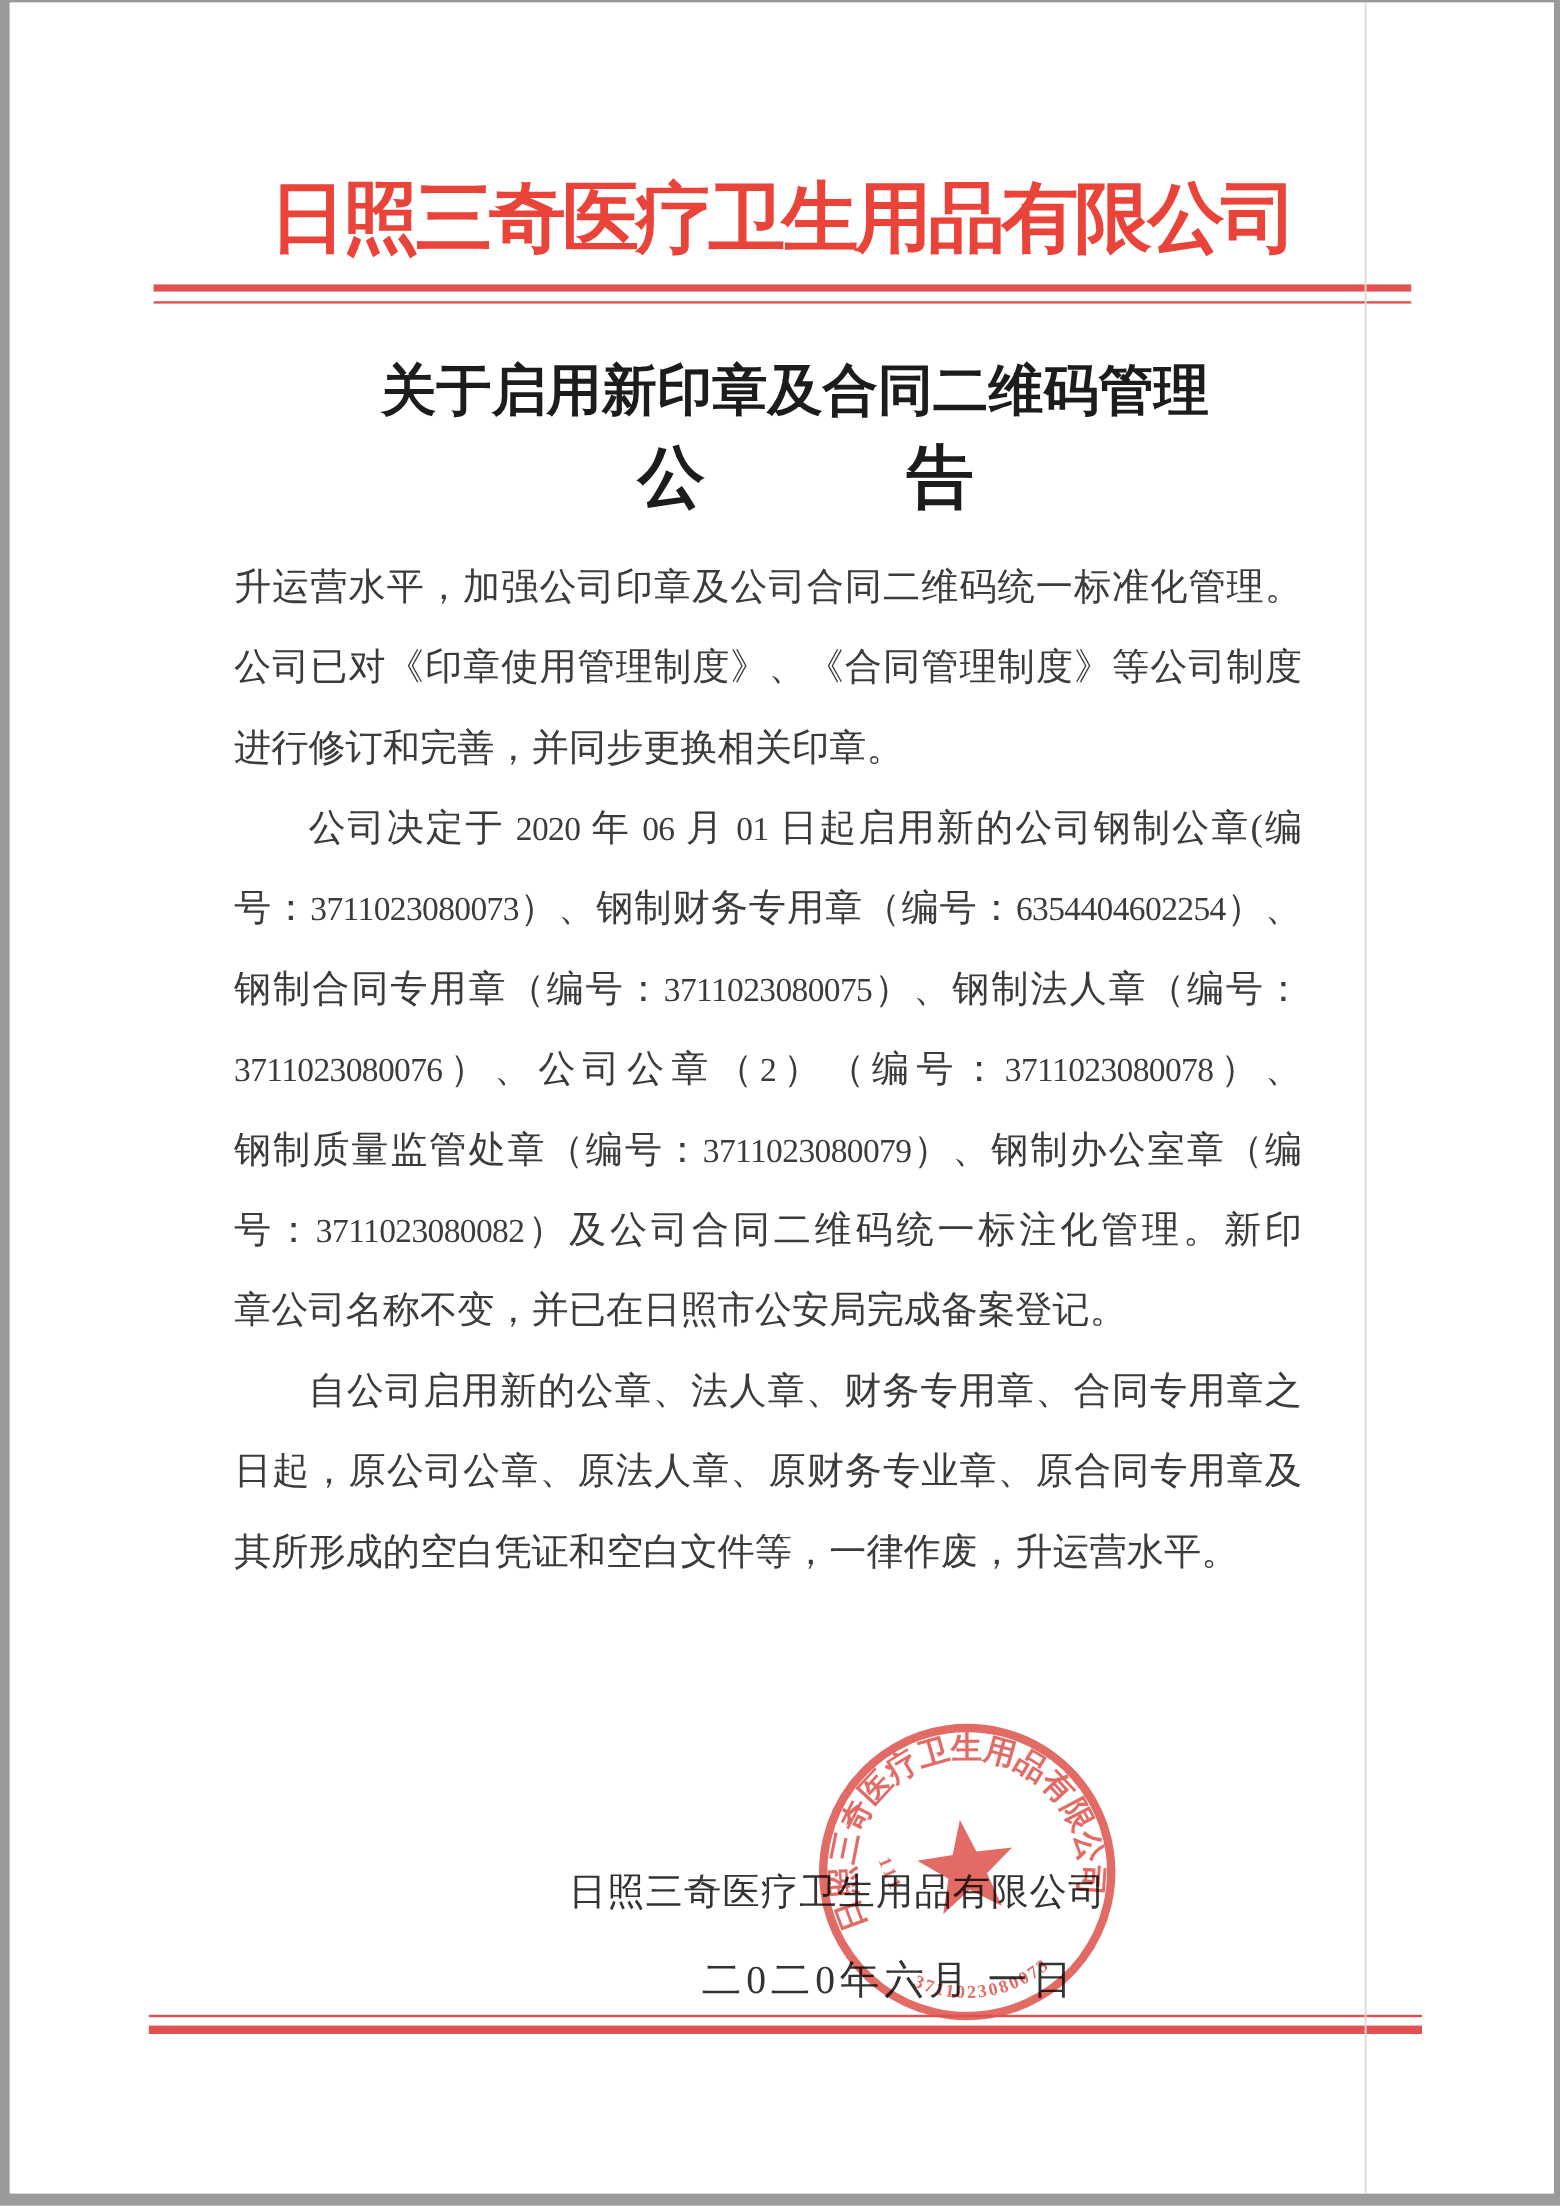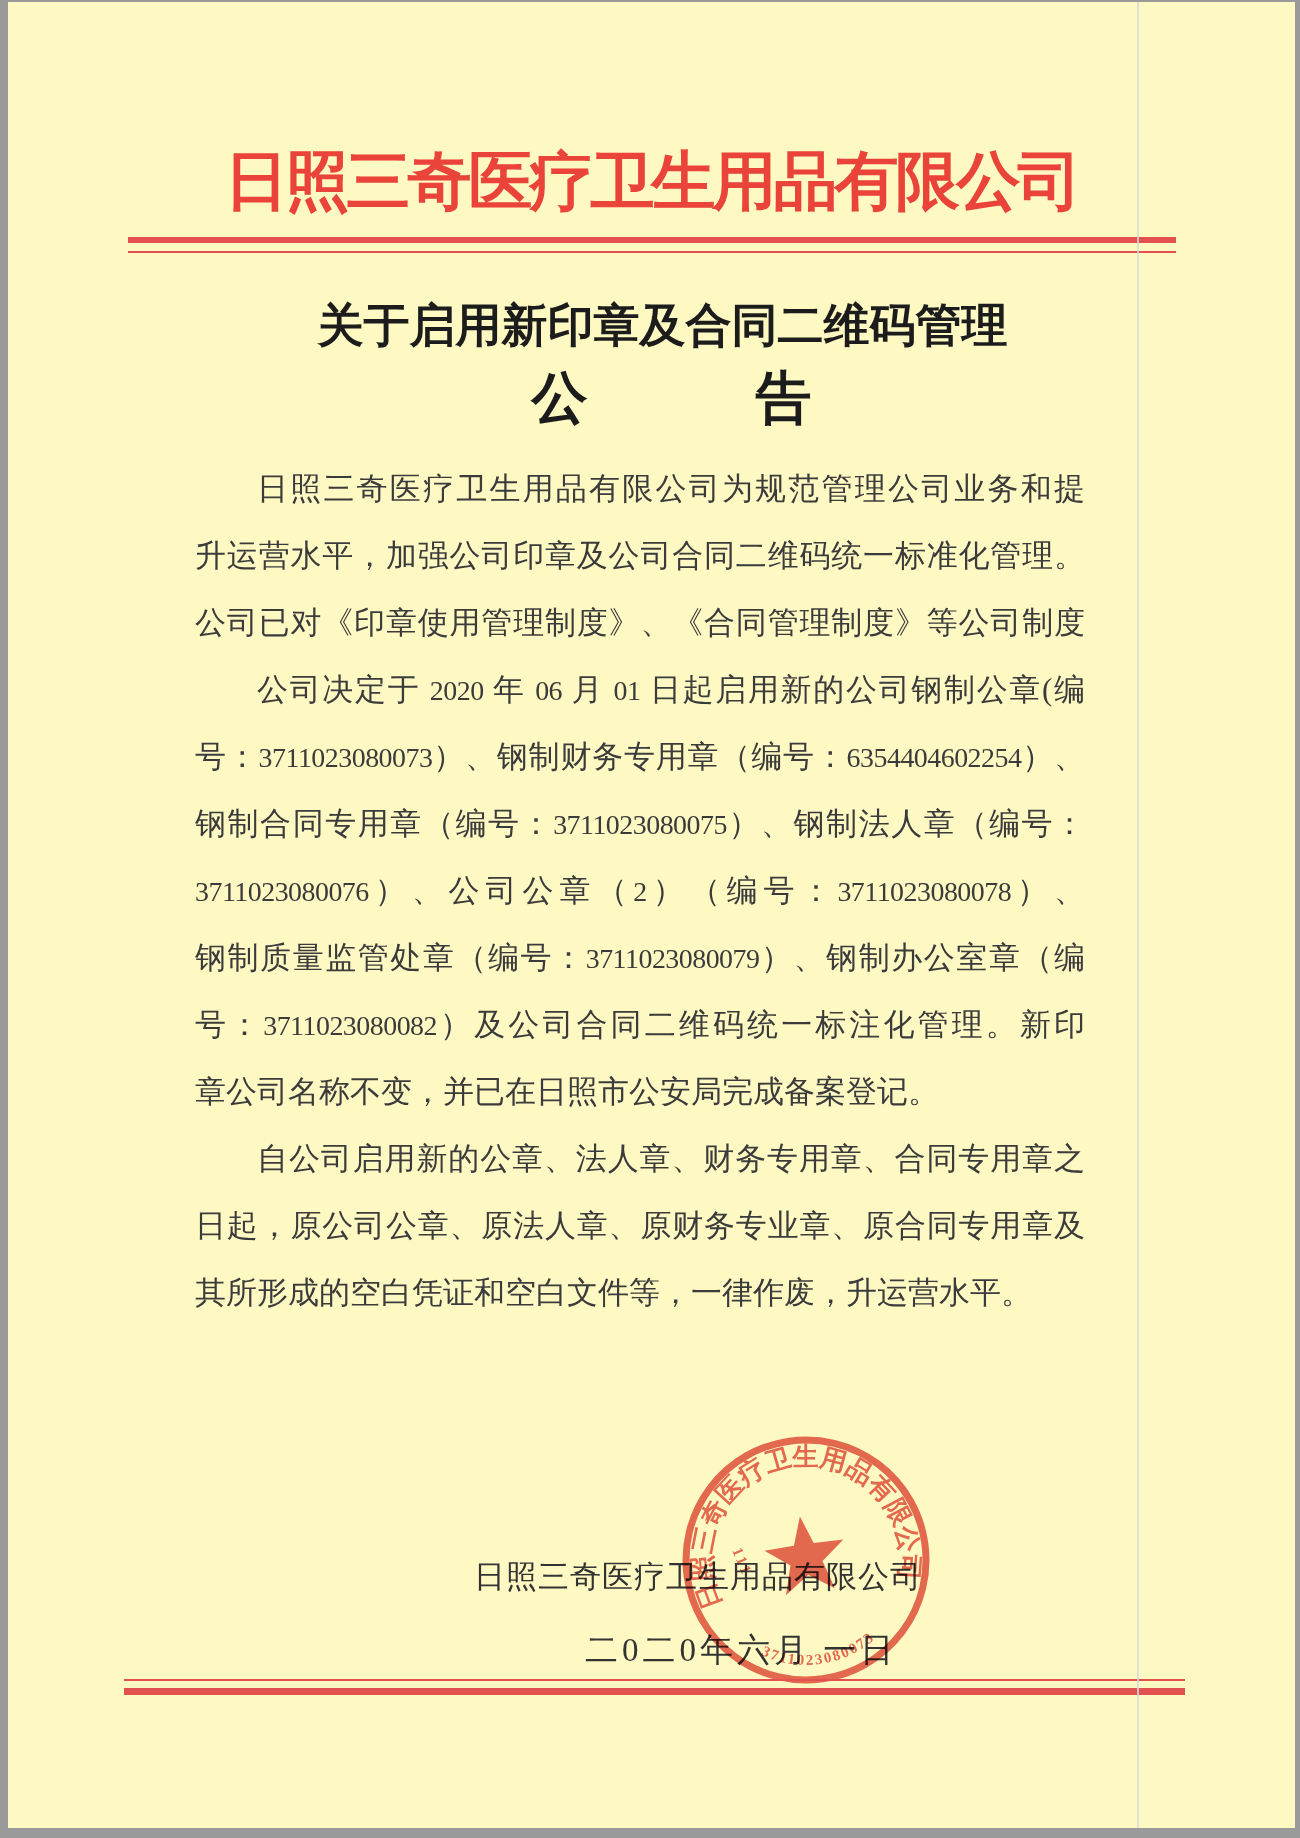"日照三奇医疗卫生用品有限公司" .paper { background: #fef9c3 -> #ffffff }
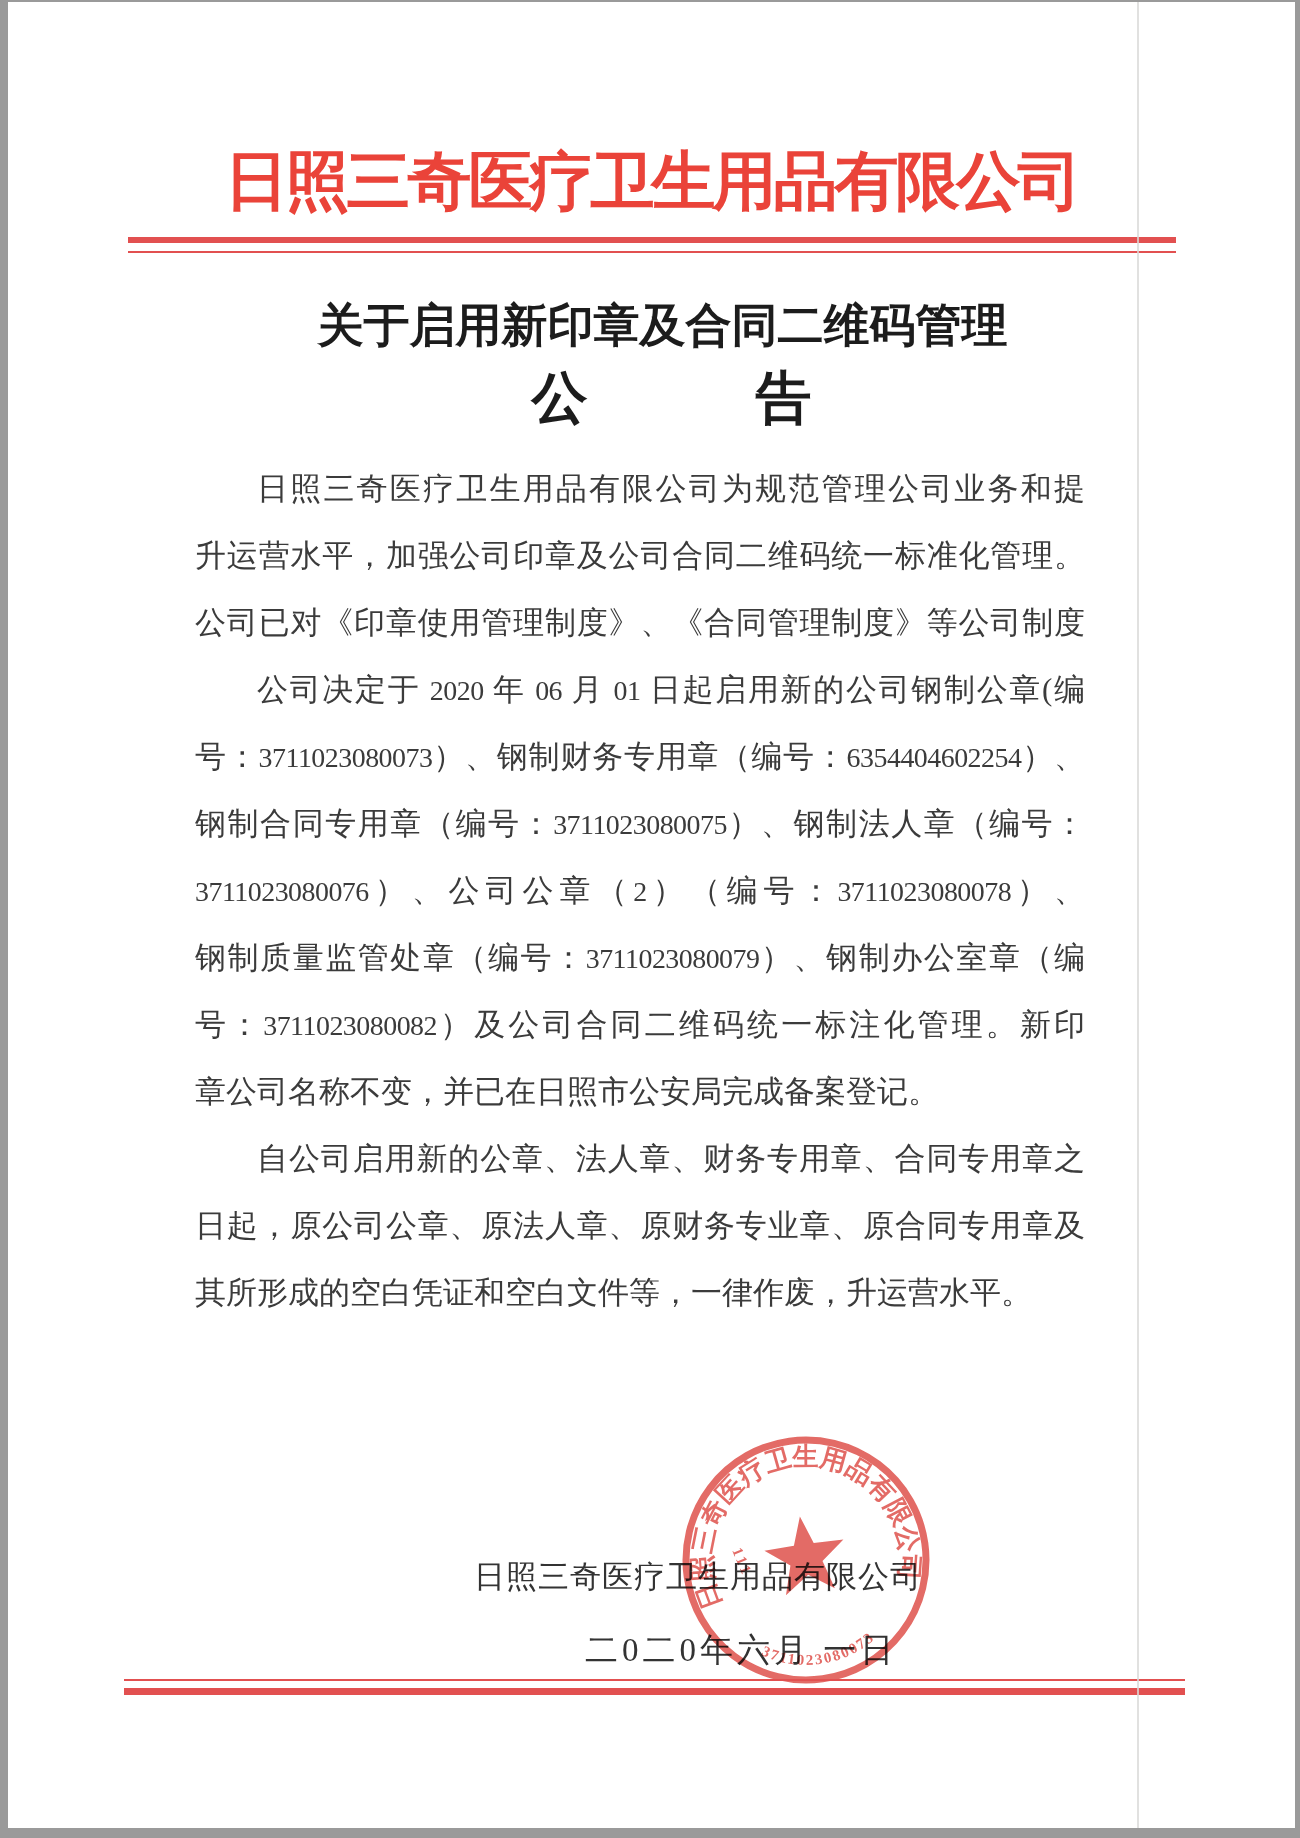"日照三奇医疗卫生用品有限公司为规范管理公司业务和提" div.bline { html: <div>日照三奇医疗卫生用品有限公司为规范管理公司业务和提</div> -> none }
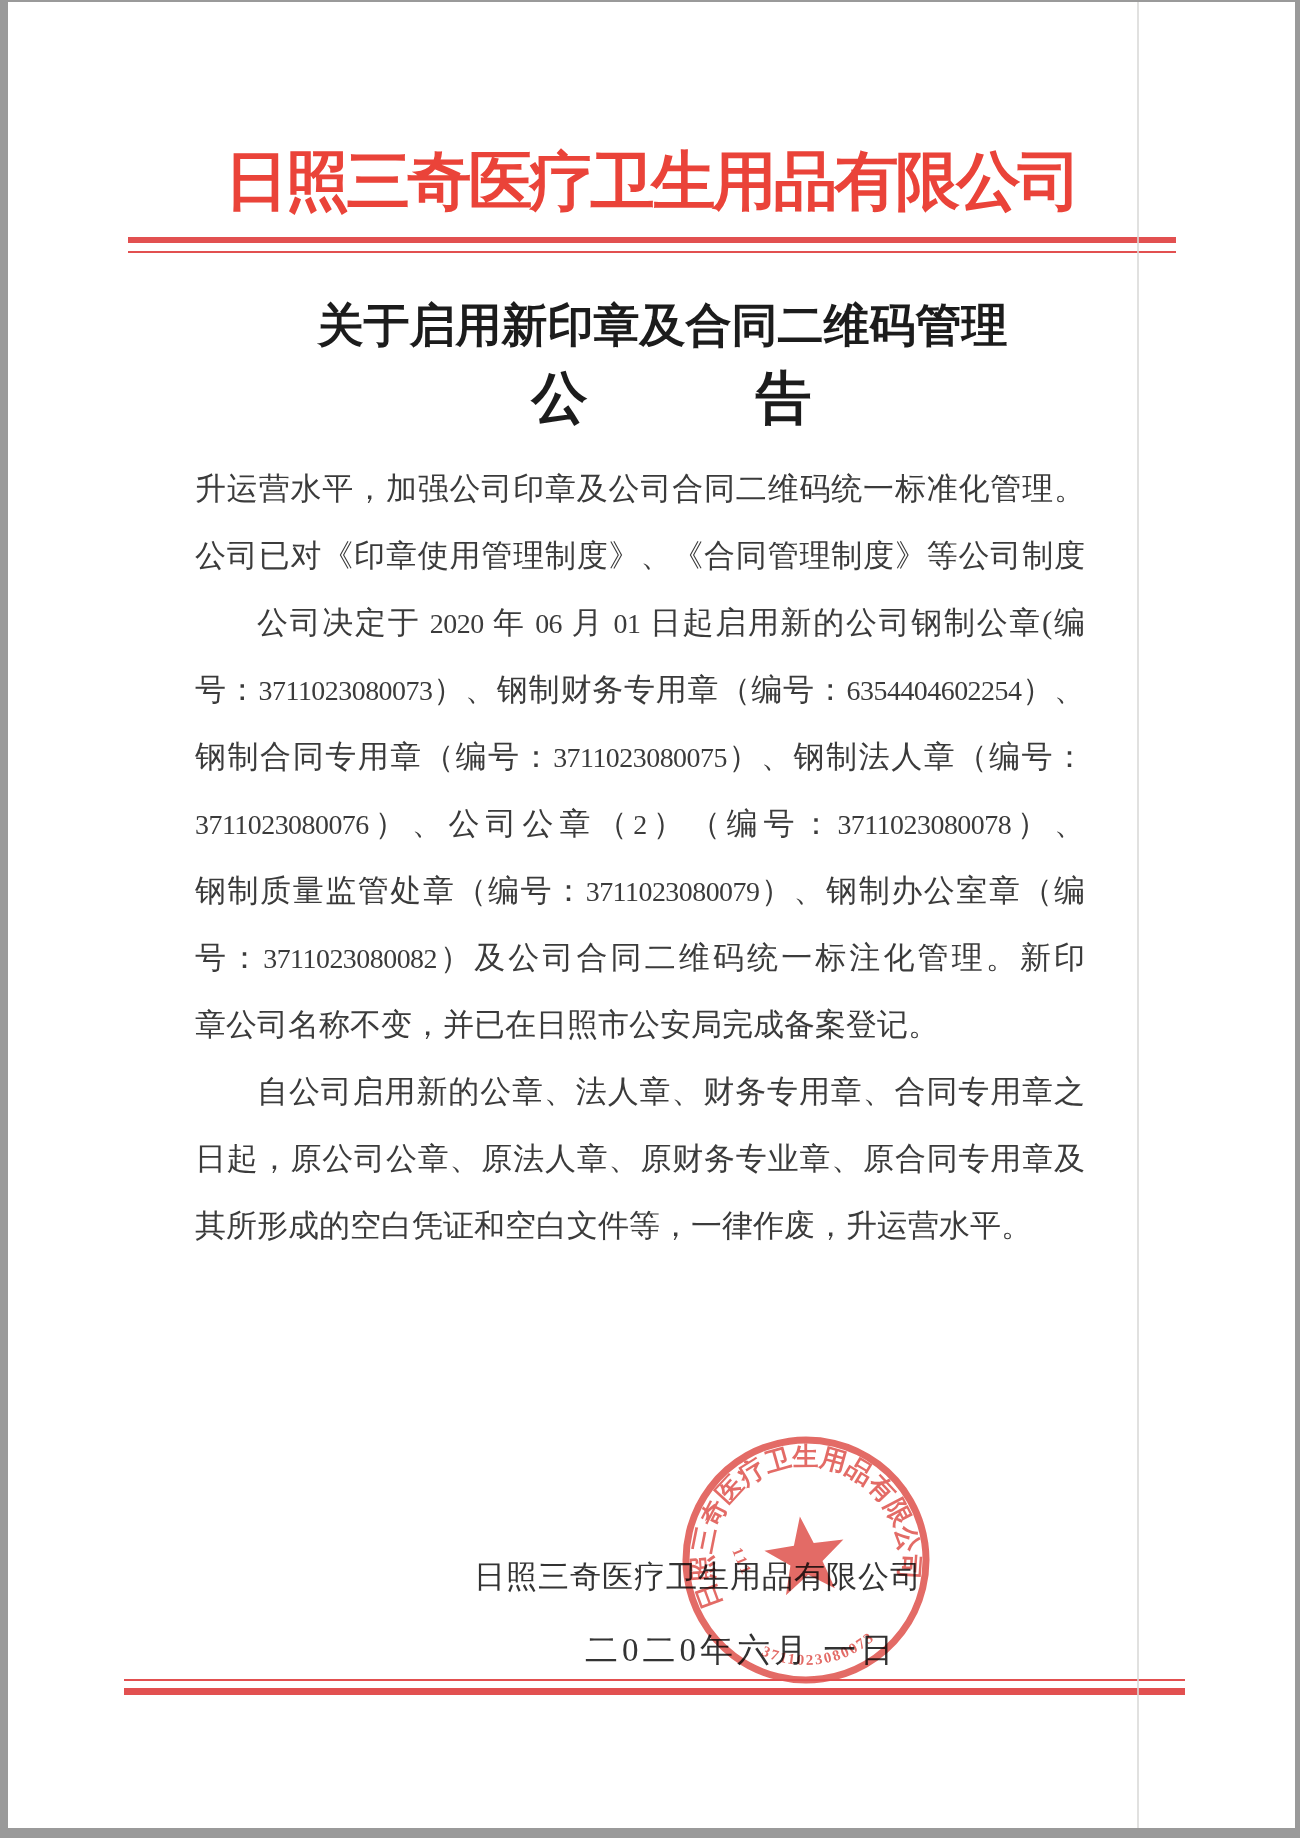"进行修订和完善，并同步更换相关印章。" div.bline { html: none -> <div>进行修订和完善，并同步更换相关印章。</div> }
